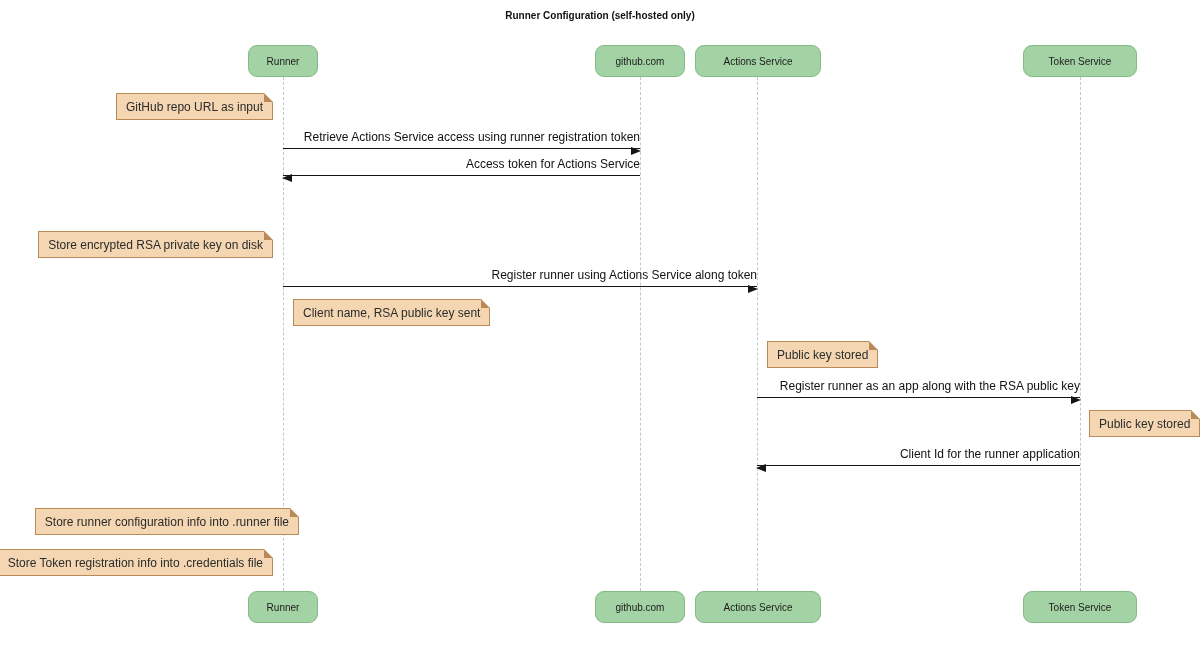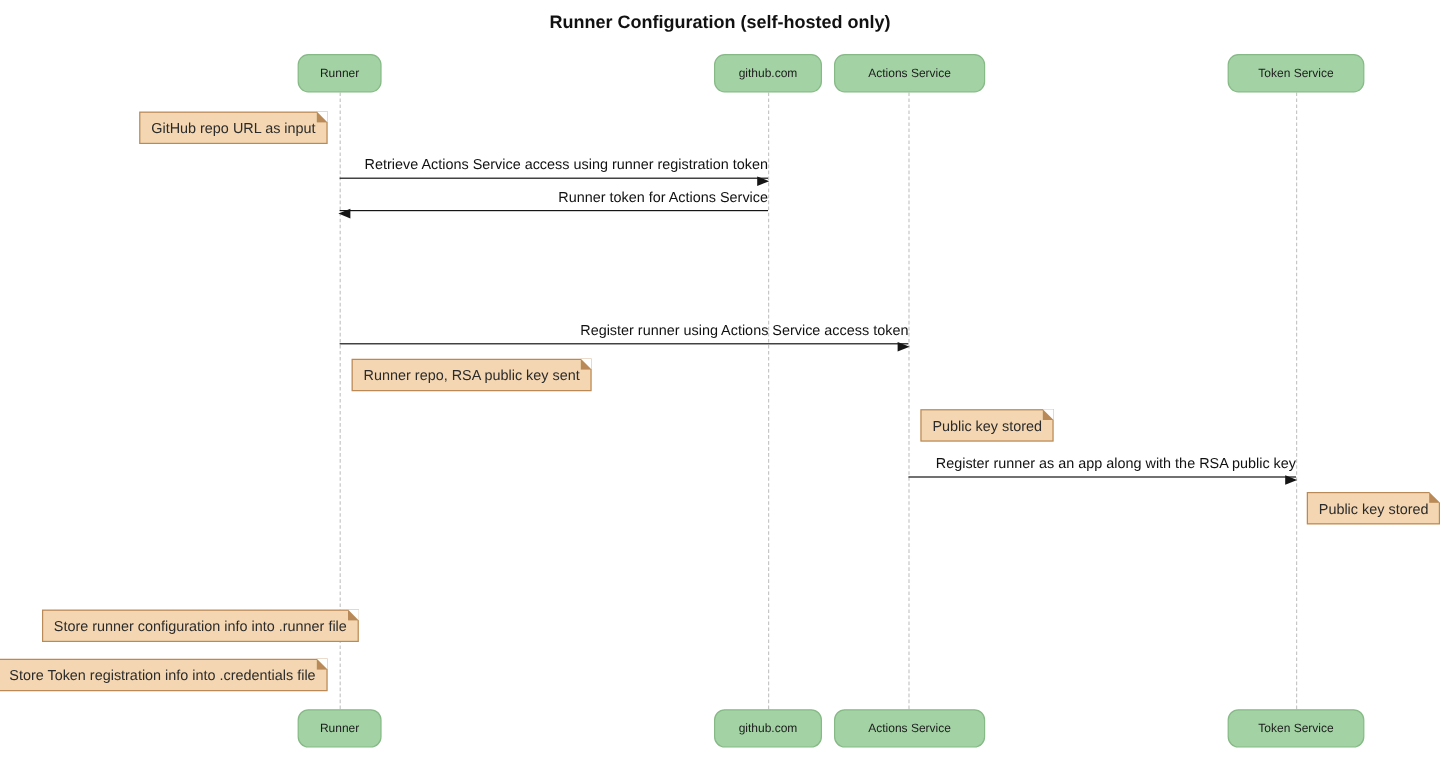"Runner Configuration (self-hosted only)" .title { font-size: 15px -> 10px }
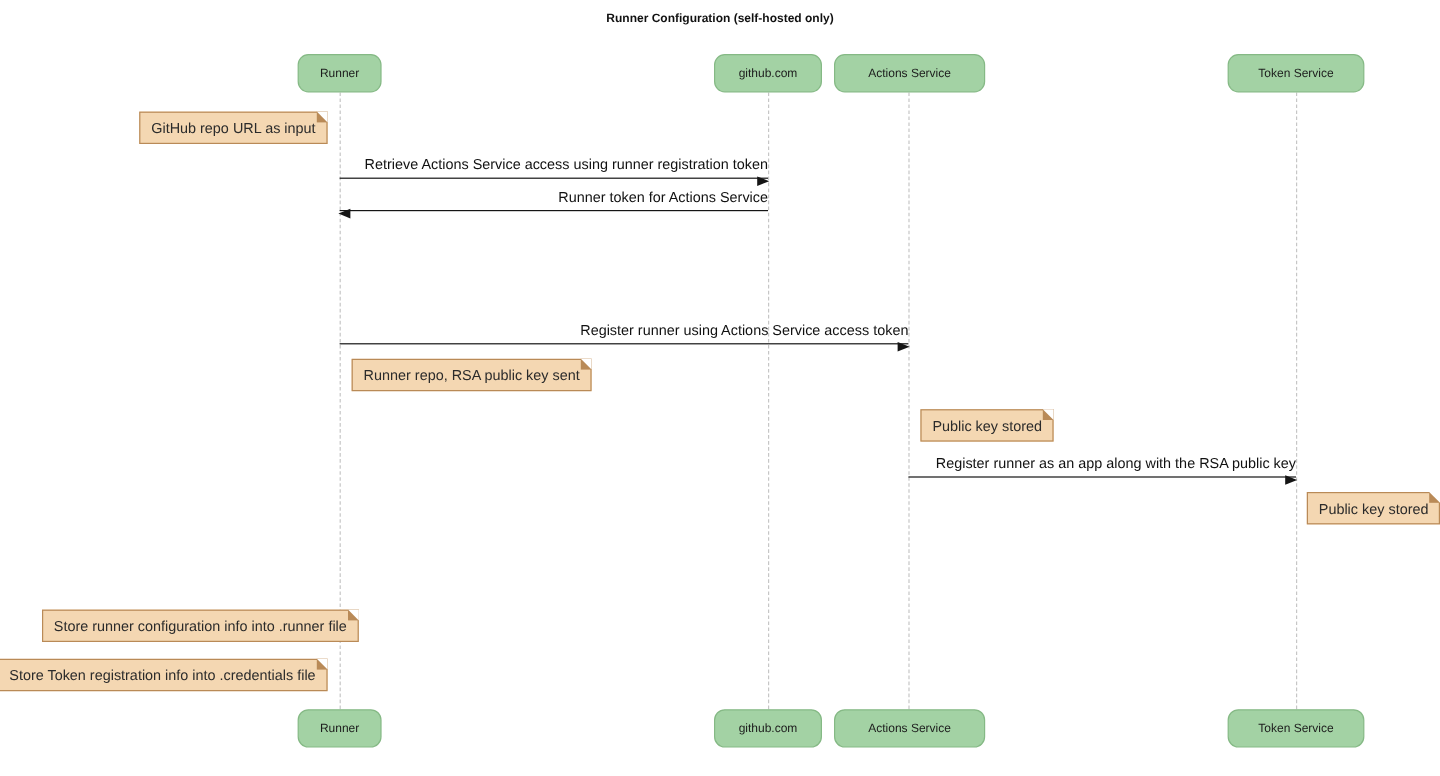"Runner token for Actions Service" div.msg-label { text: Runner -> Access }
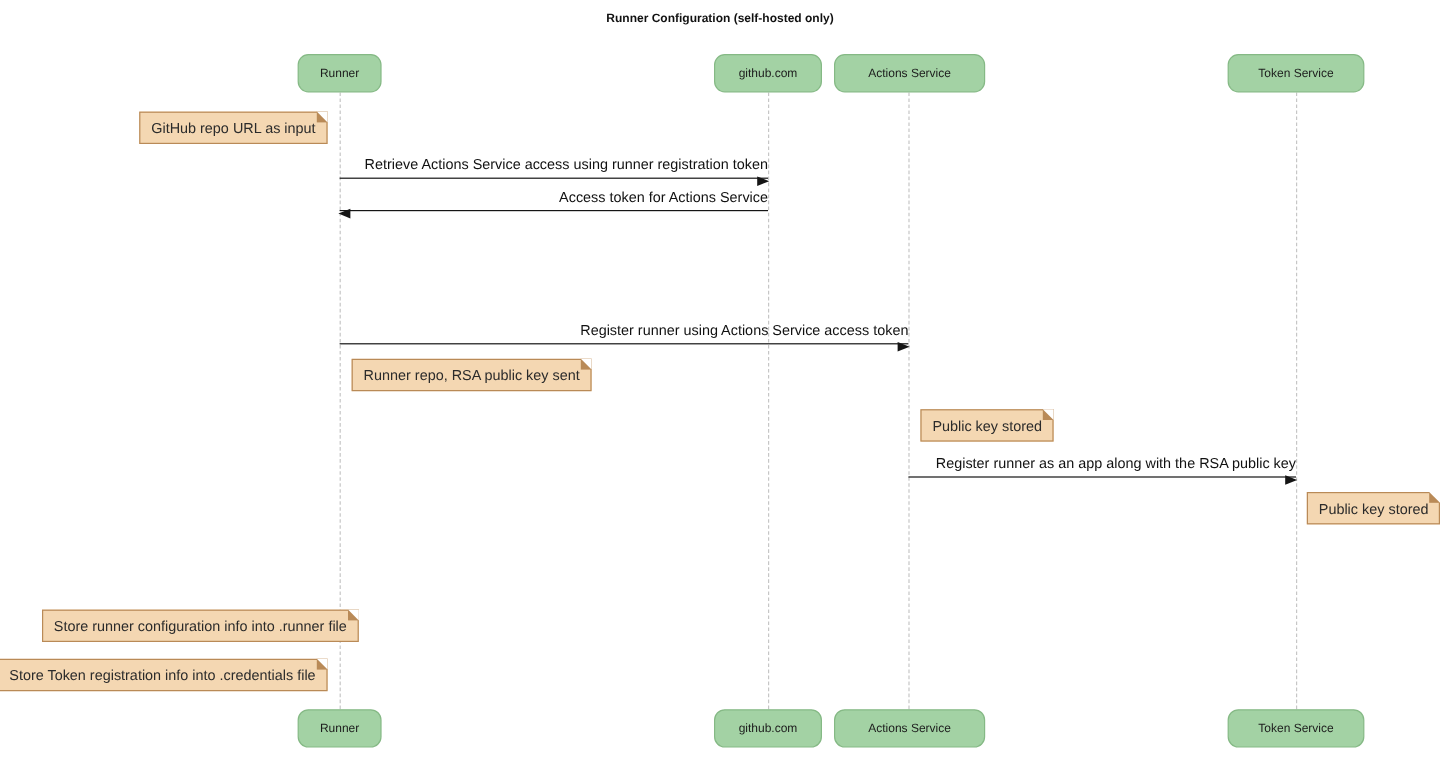"Store encrypted RSA private key" div.note { html: none -> <div>Store encrypted RSA private key on disk</div> }
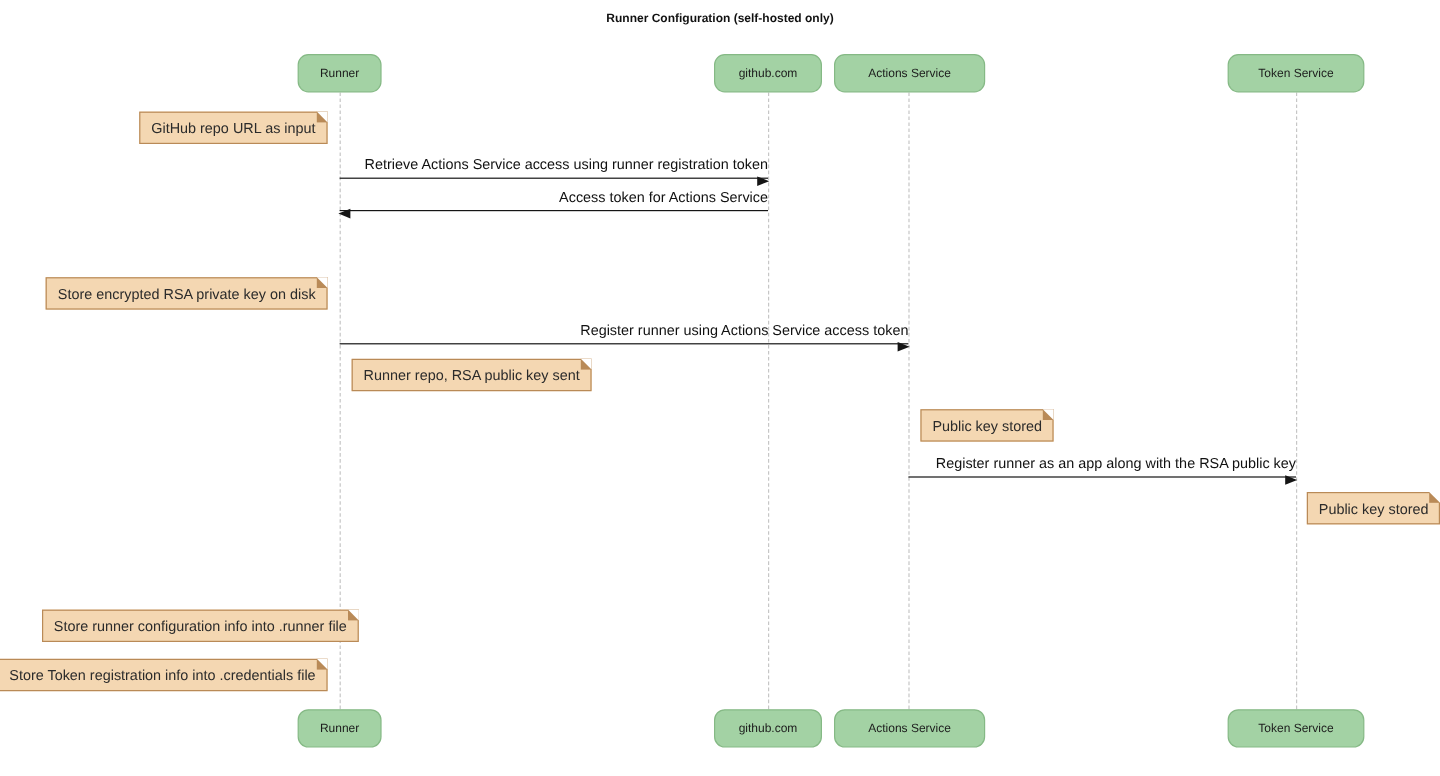"Register runner using Actions Service" div.msg-label { text: access -> along }
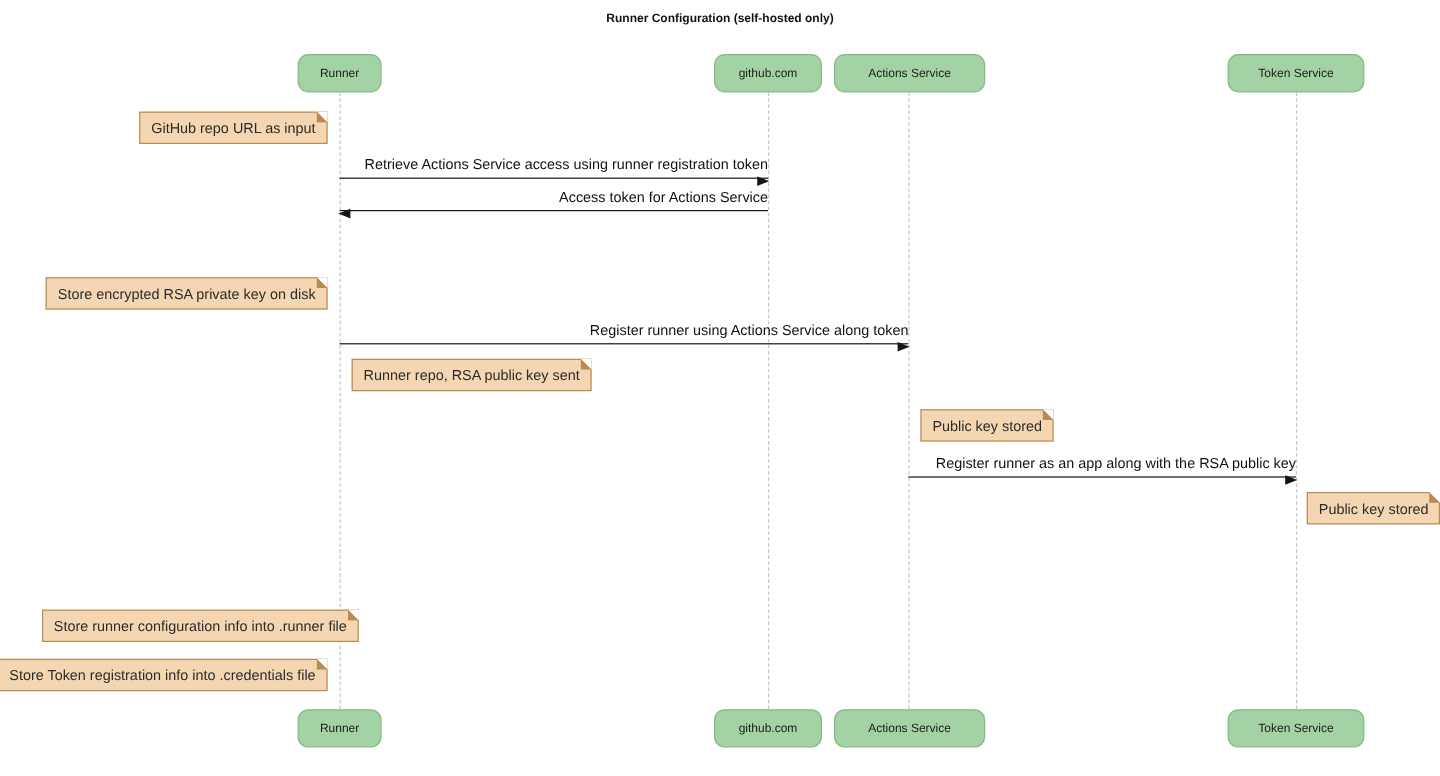"Runner repo, RSA public key" div.note { text: Runner repo -> Client name }
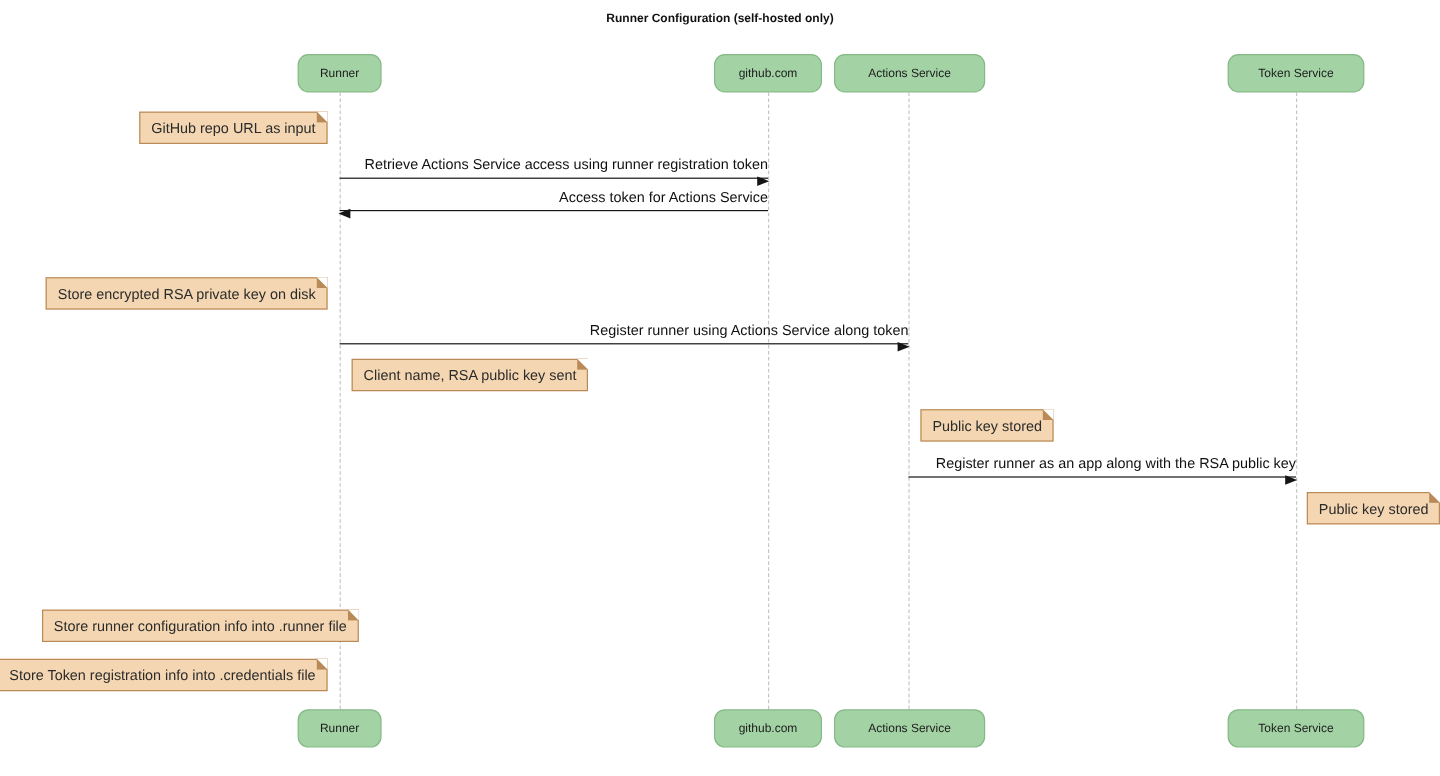"Client Id for the runner" div.message { html: none -> <div> <div>Client Id for the runner application</div> <div> <span></span> </div> </div> }
